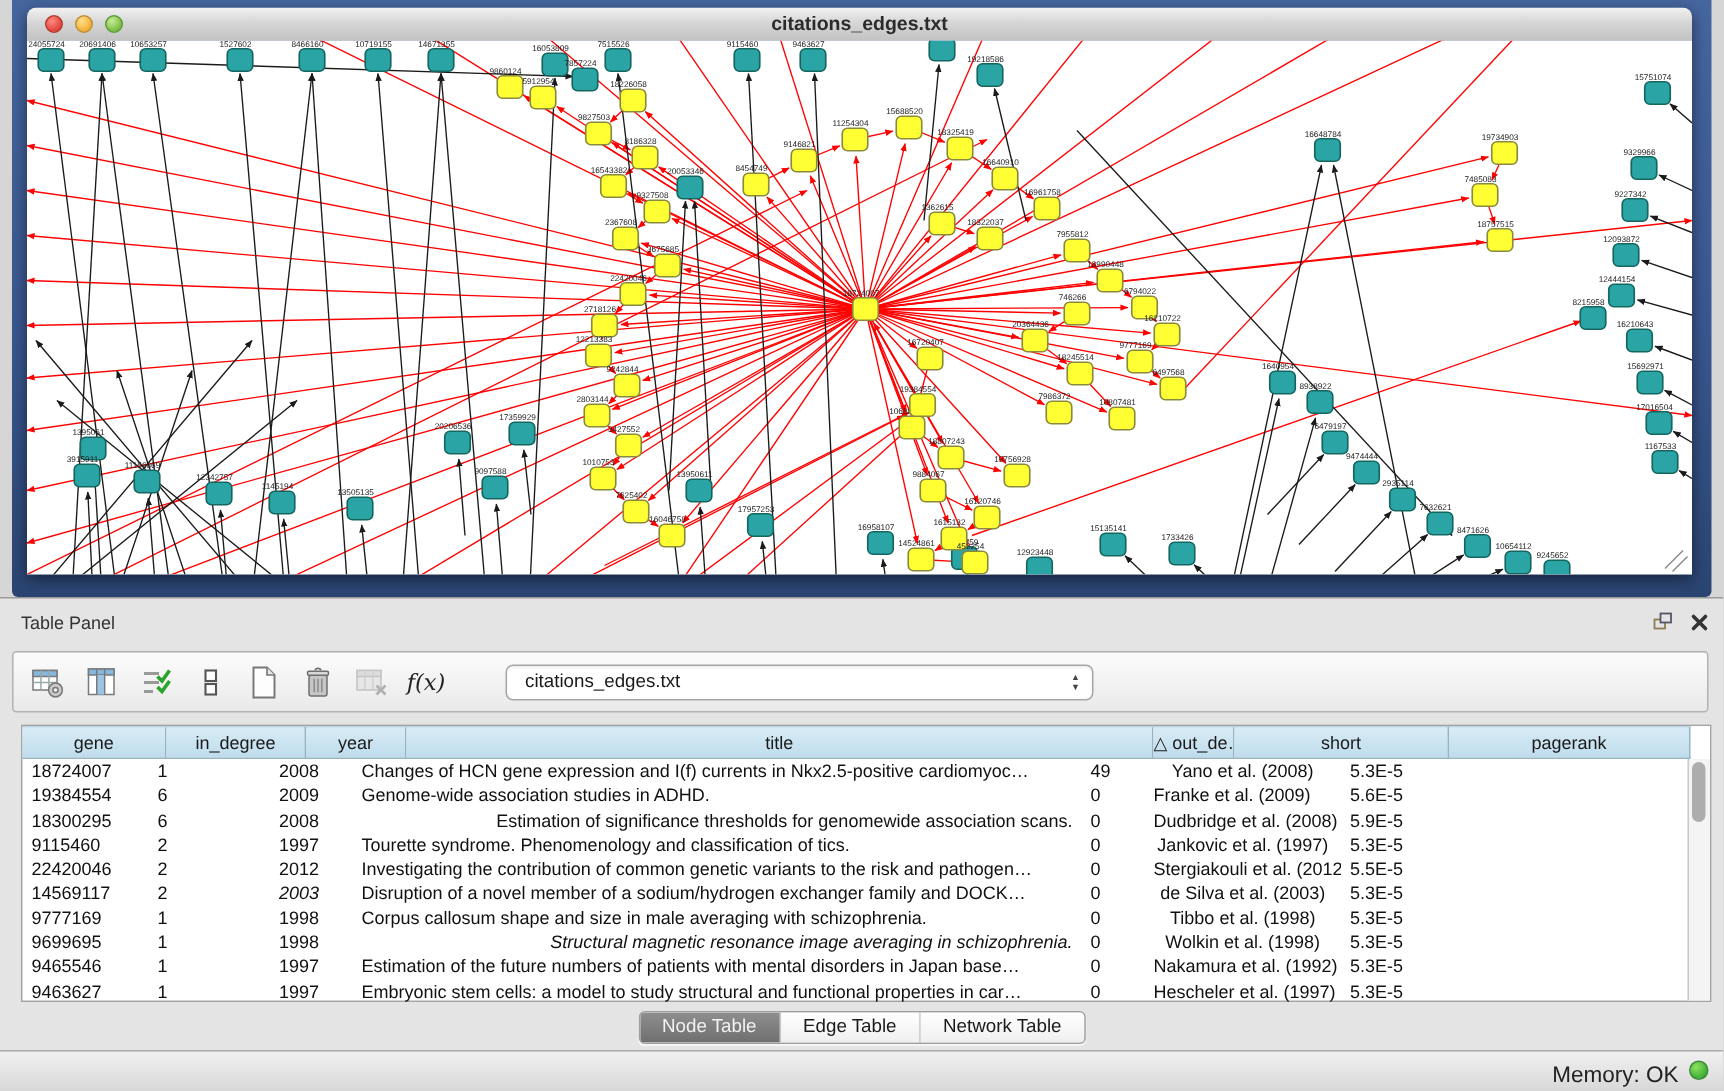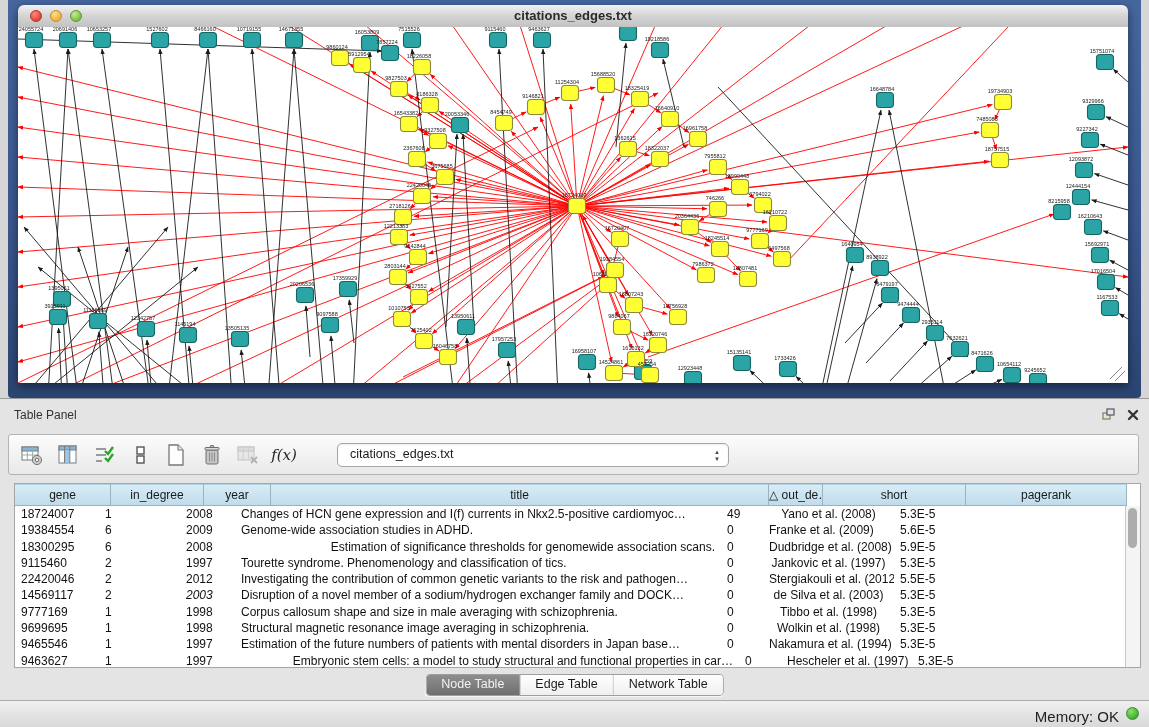"Structural magnetic resonance image" div.td { font-style: none -> italic; text-align: left -> right }
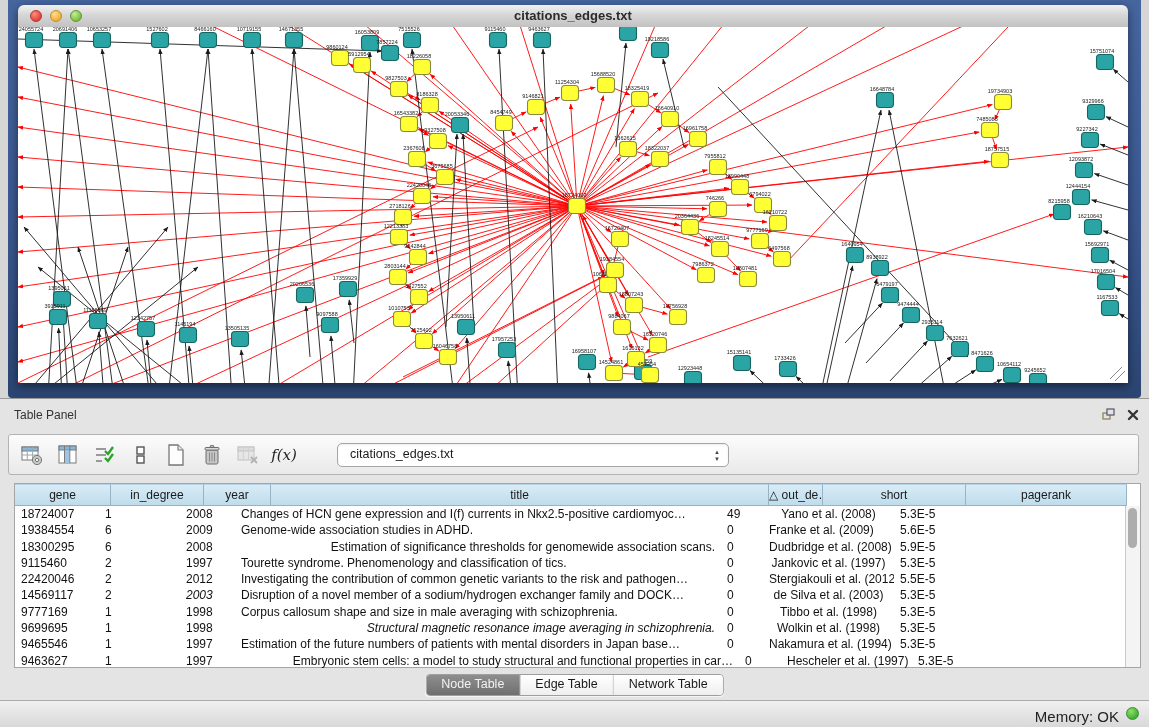"Nakamura et al. (1994)" div.td { text: 1994 -> 1992 }
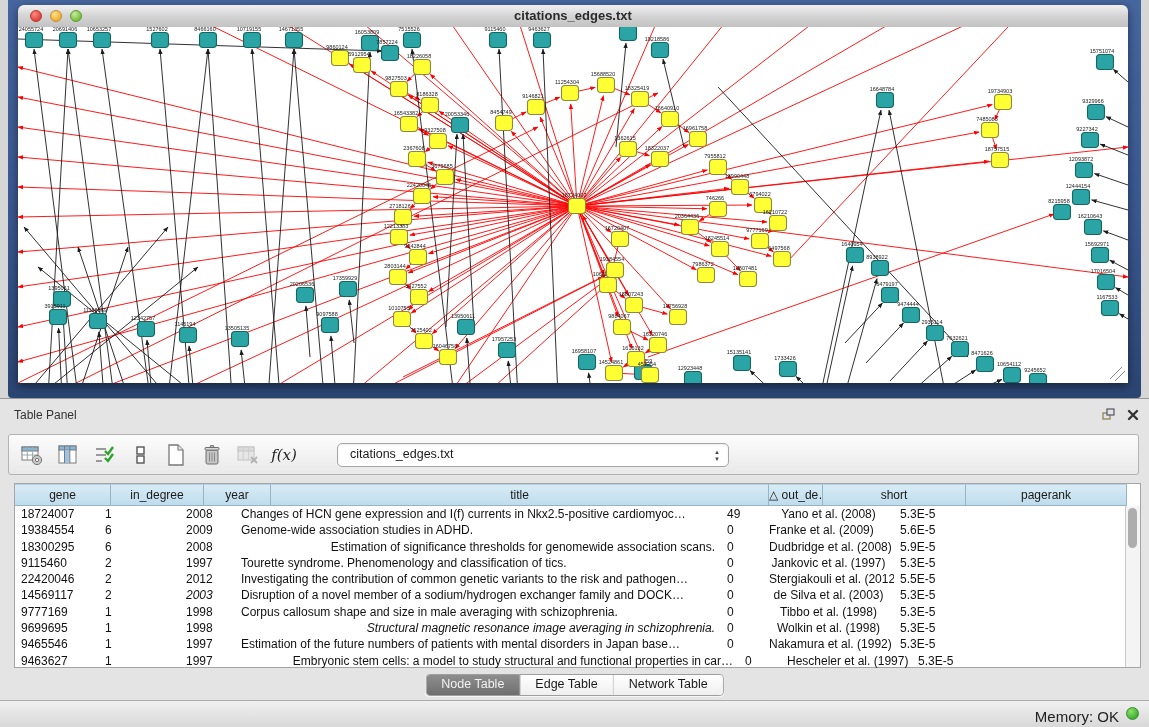"Embryonic stem cells: a model" div.td { margin-left: 18px -> none; text-align: right -> left }
